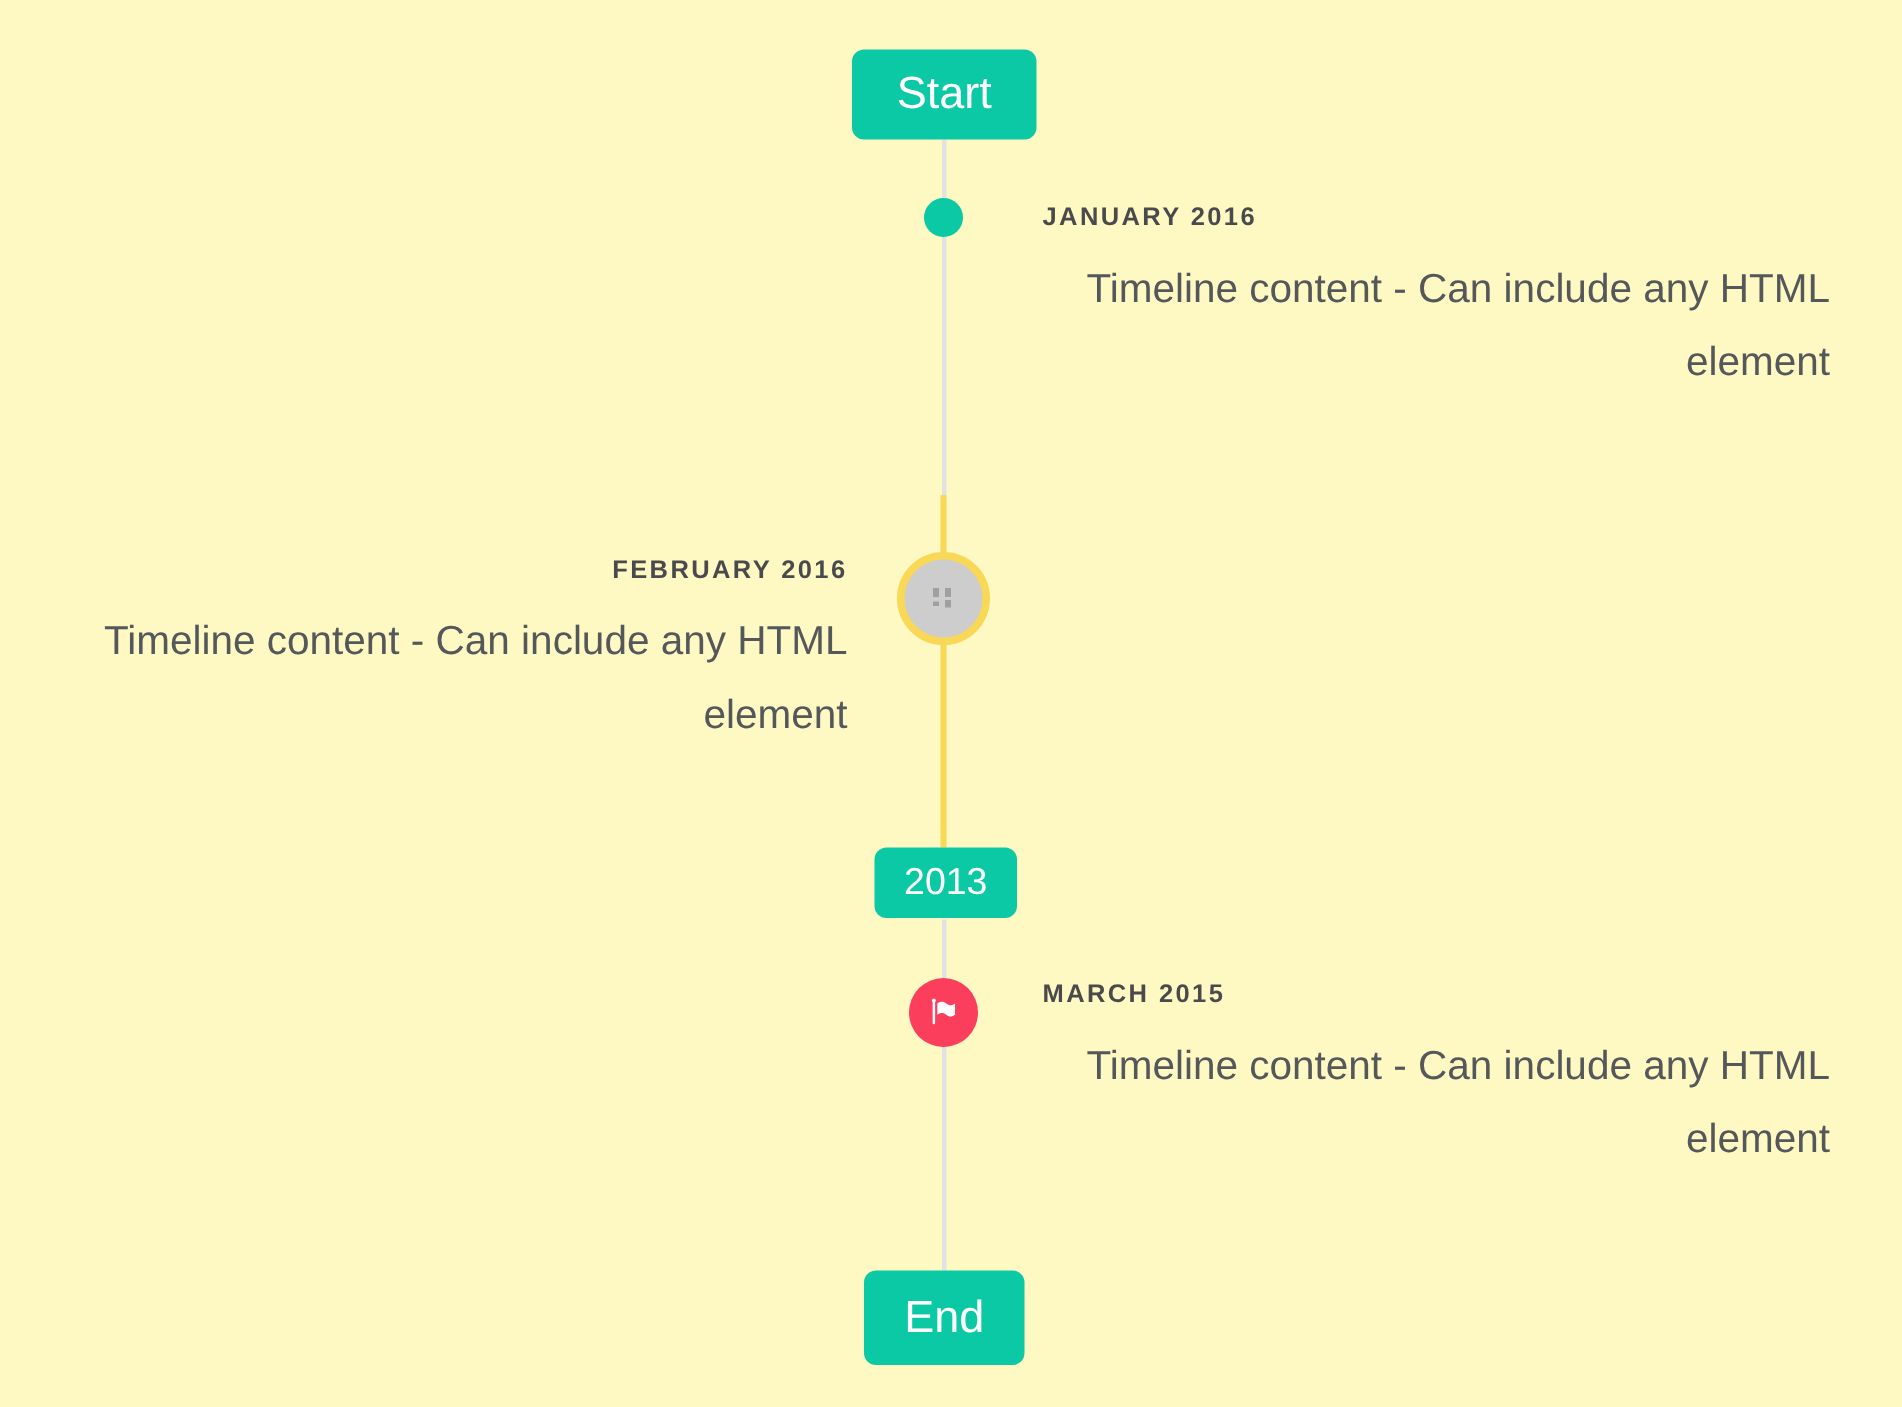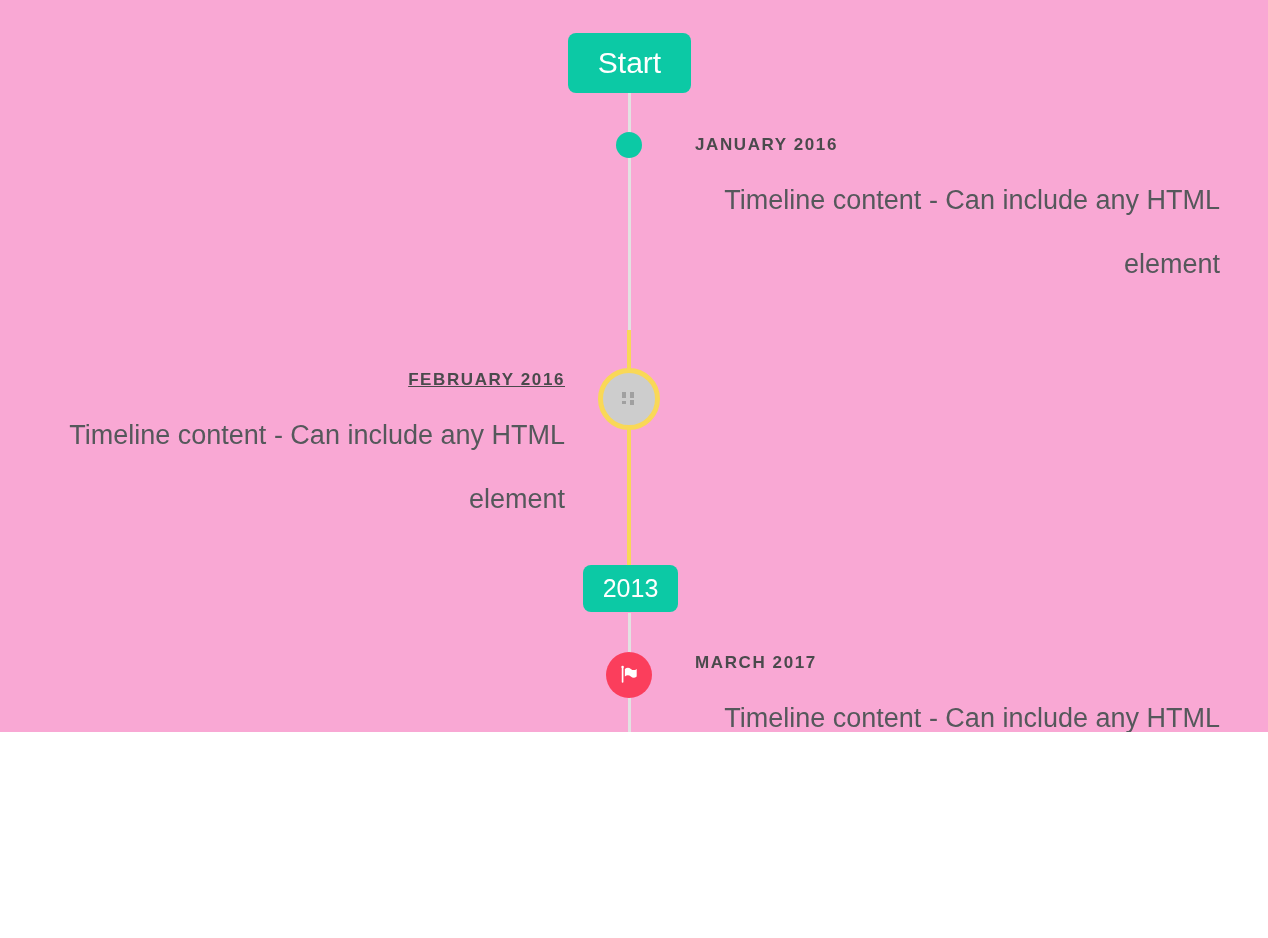"Start" .canvas { background: #f9a8d4 -> #fef9c3; height: 732px -> 938px }
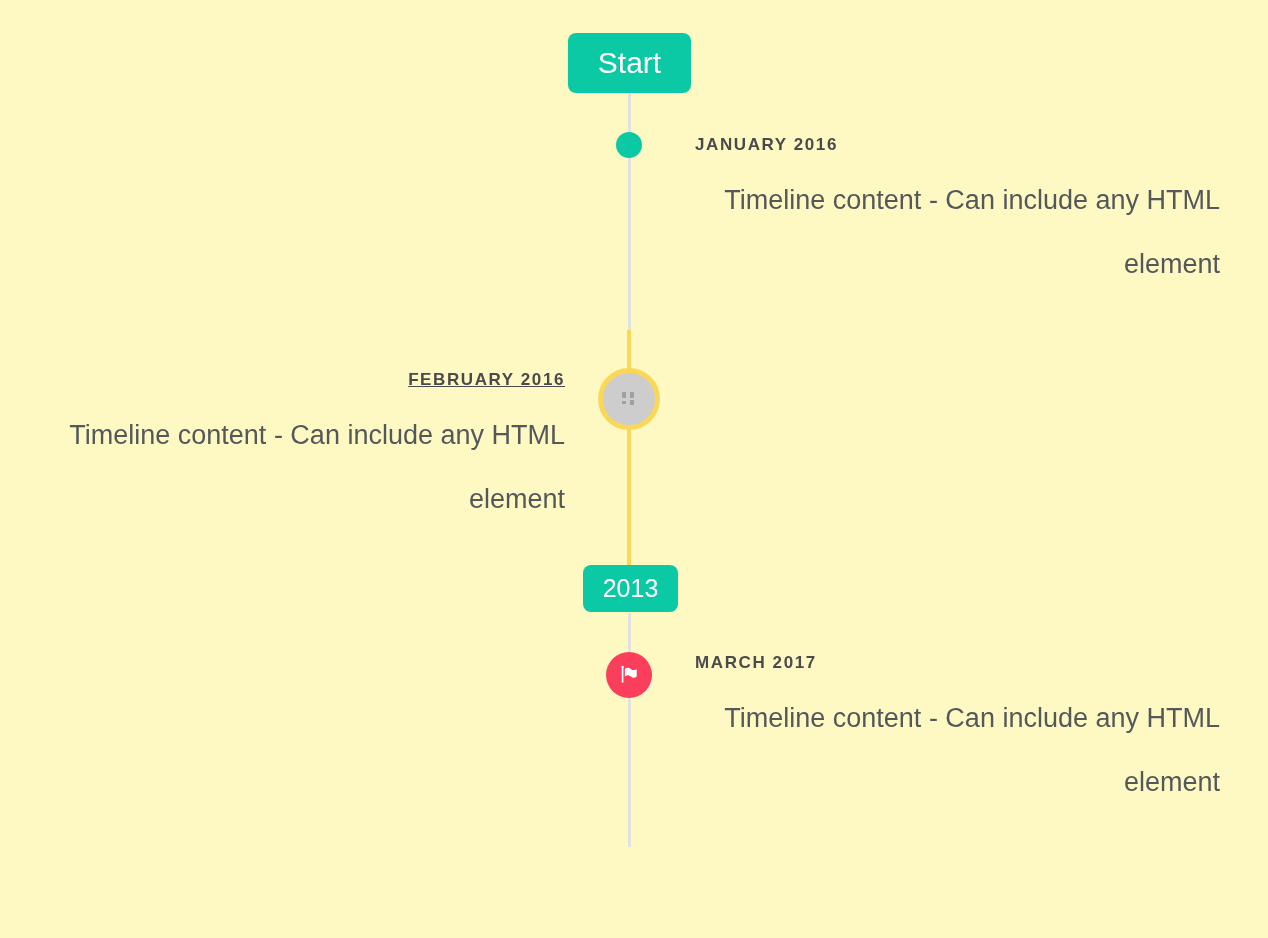"Timeline content - Can include" .entry-content { line-height: 64px -> 49px }
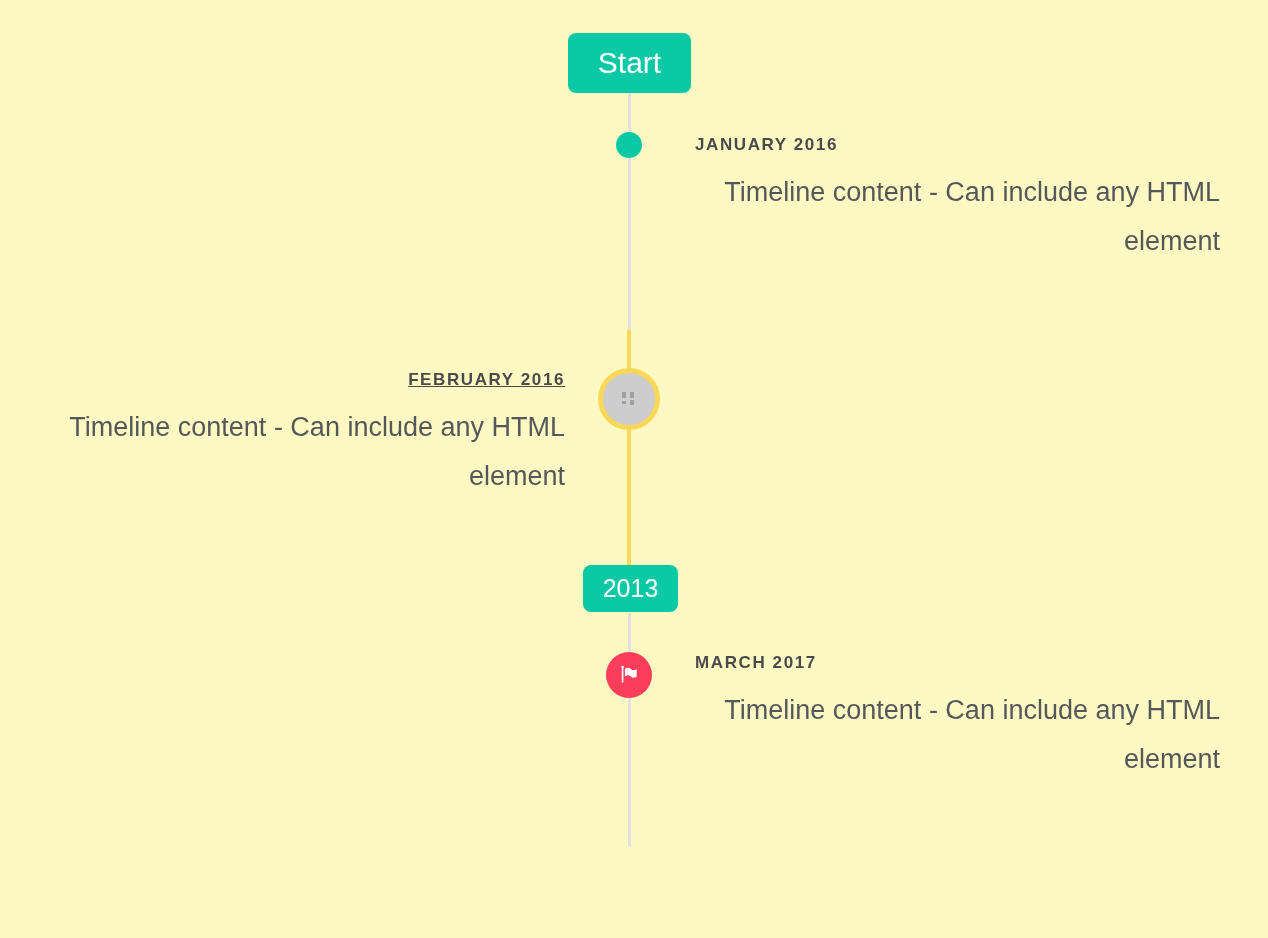"FEBRUARY 2016" .t-feb { text-decoration: underline -> none }
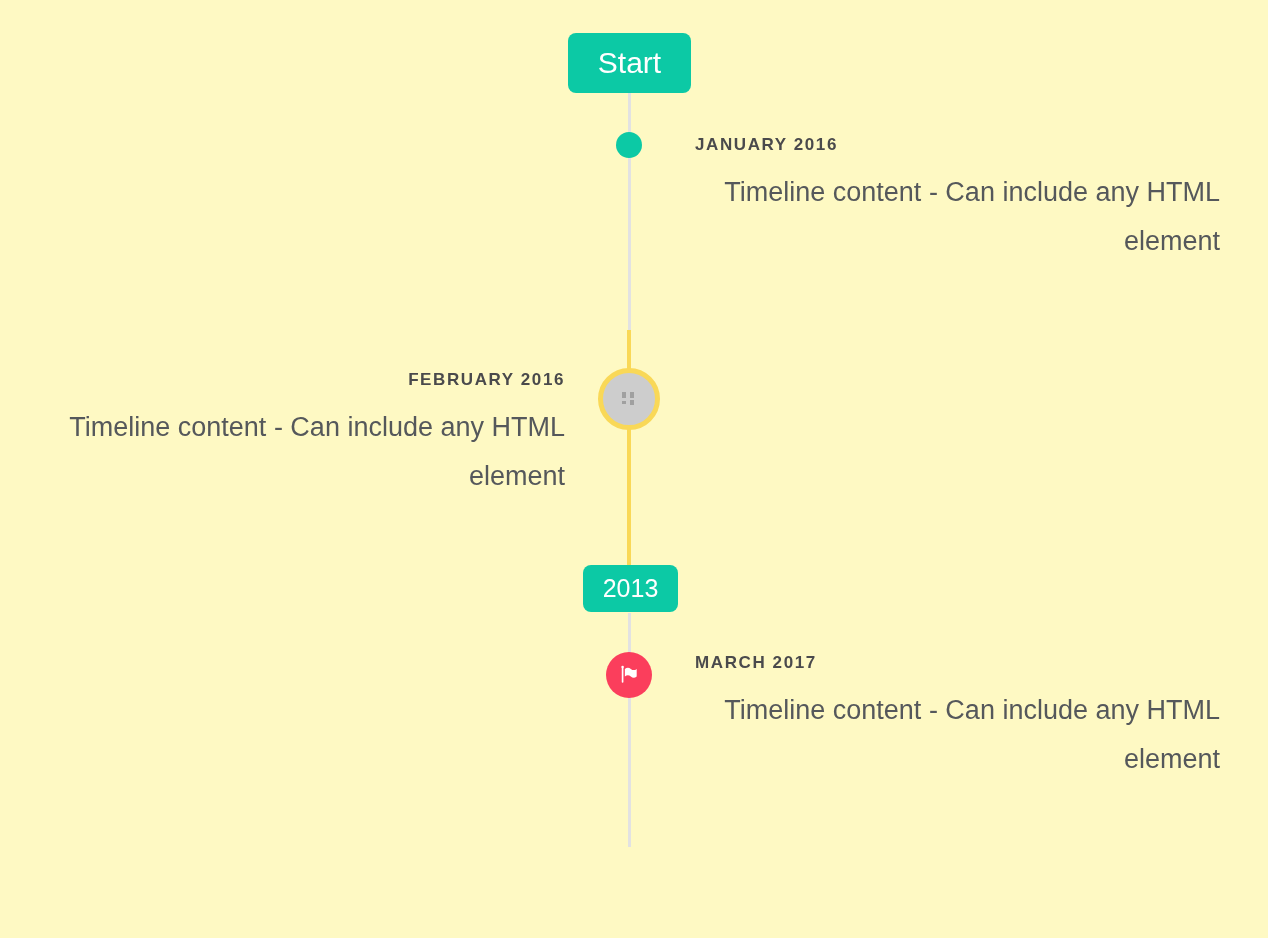"MARCH 2017" div.entry-title { text: 2017 -> 2015 }
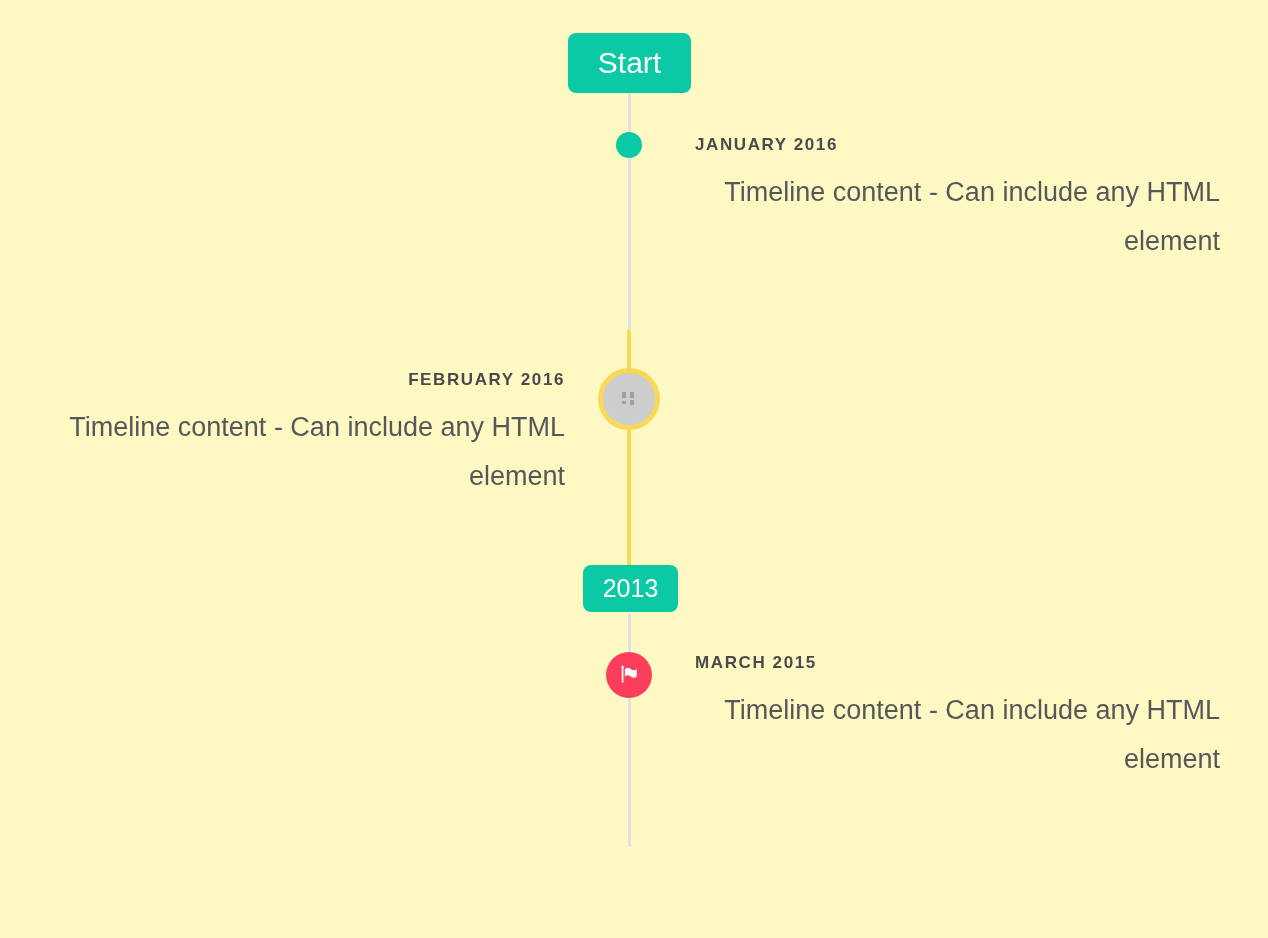"End" div.badge { html: none -> <div> <span>End</span> </div> }
